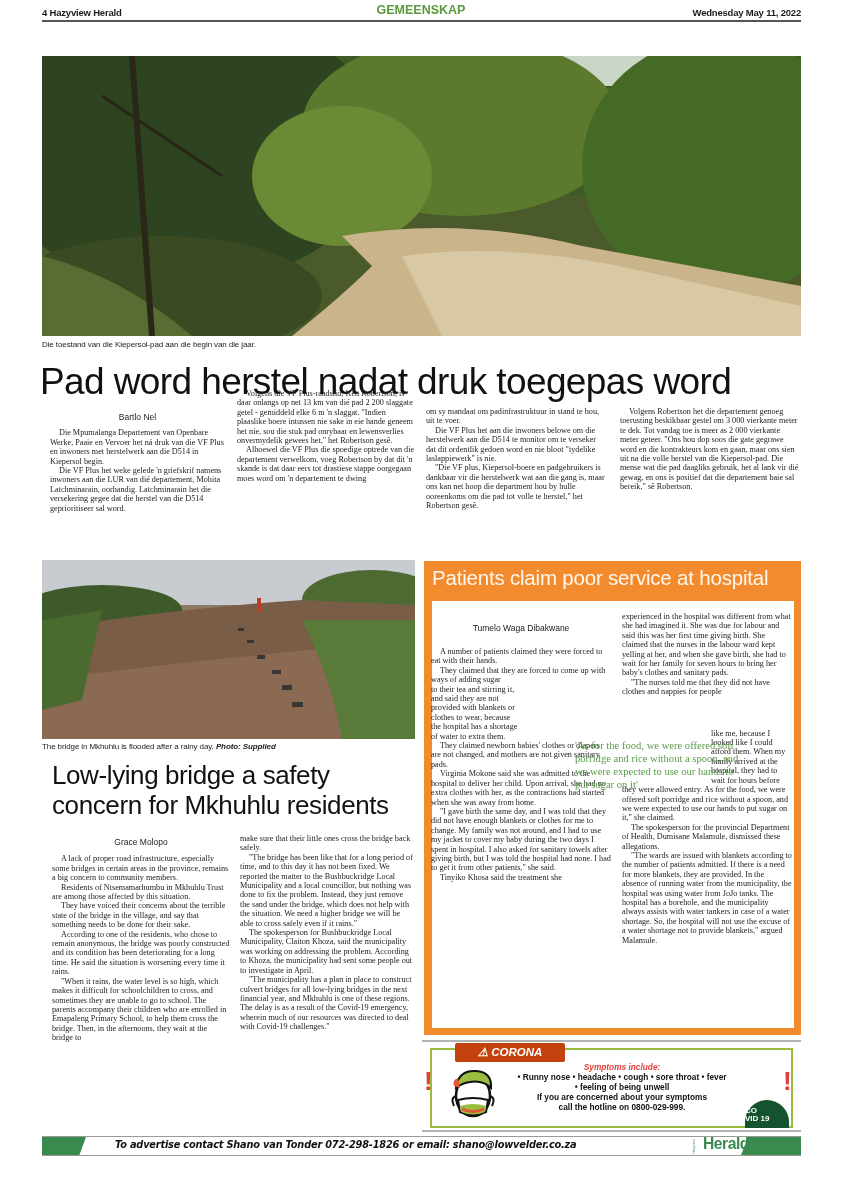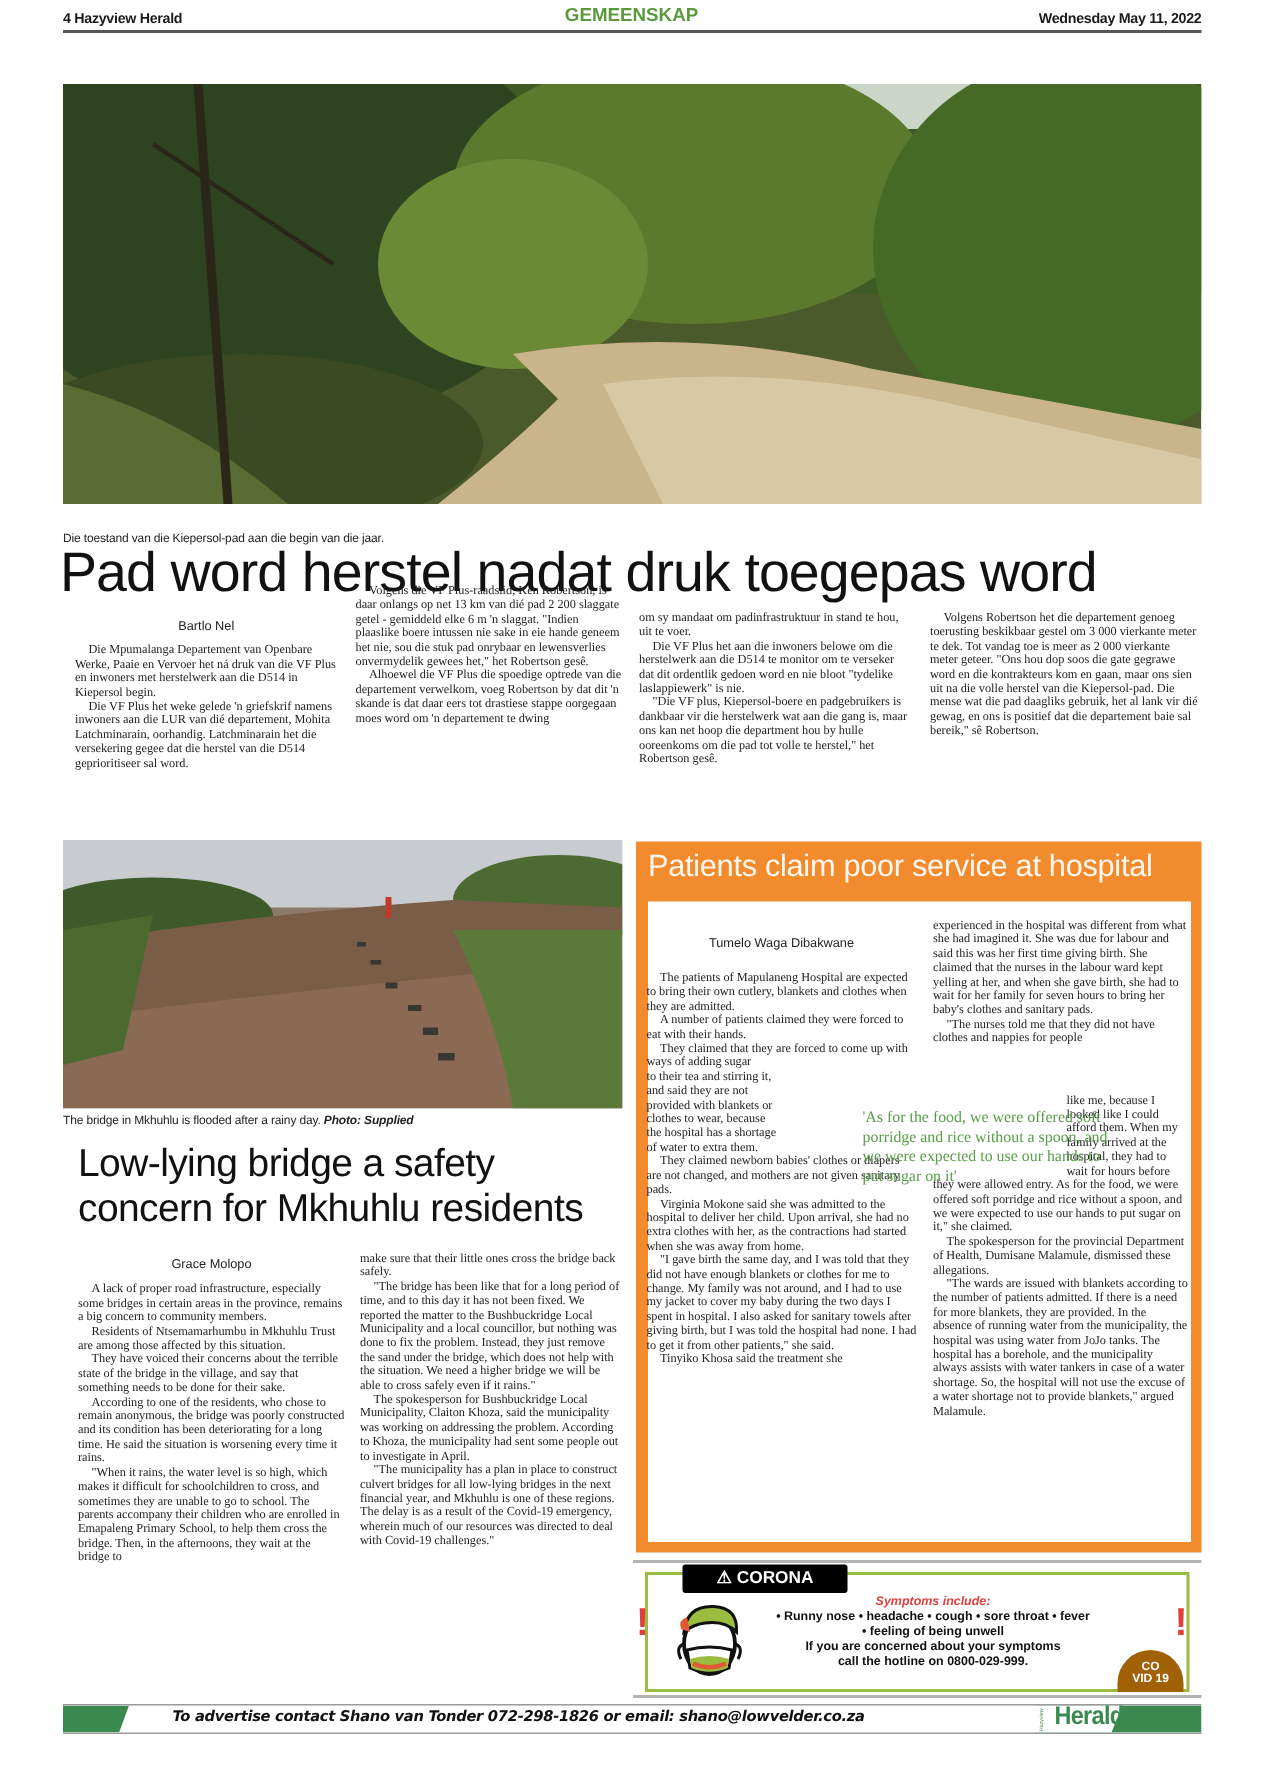"Die toestand van die Kiepersol-pad" .caption-top { top: 354px -> 340px }
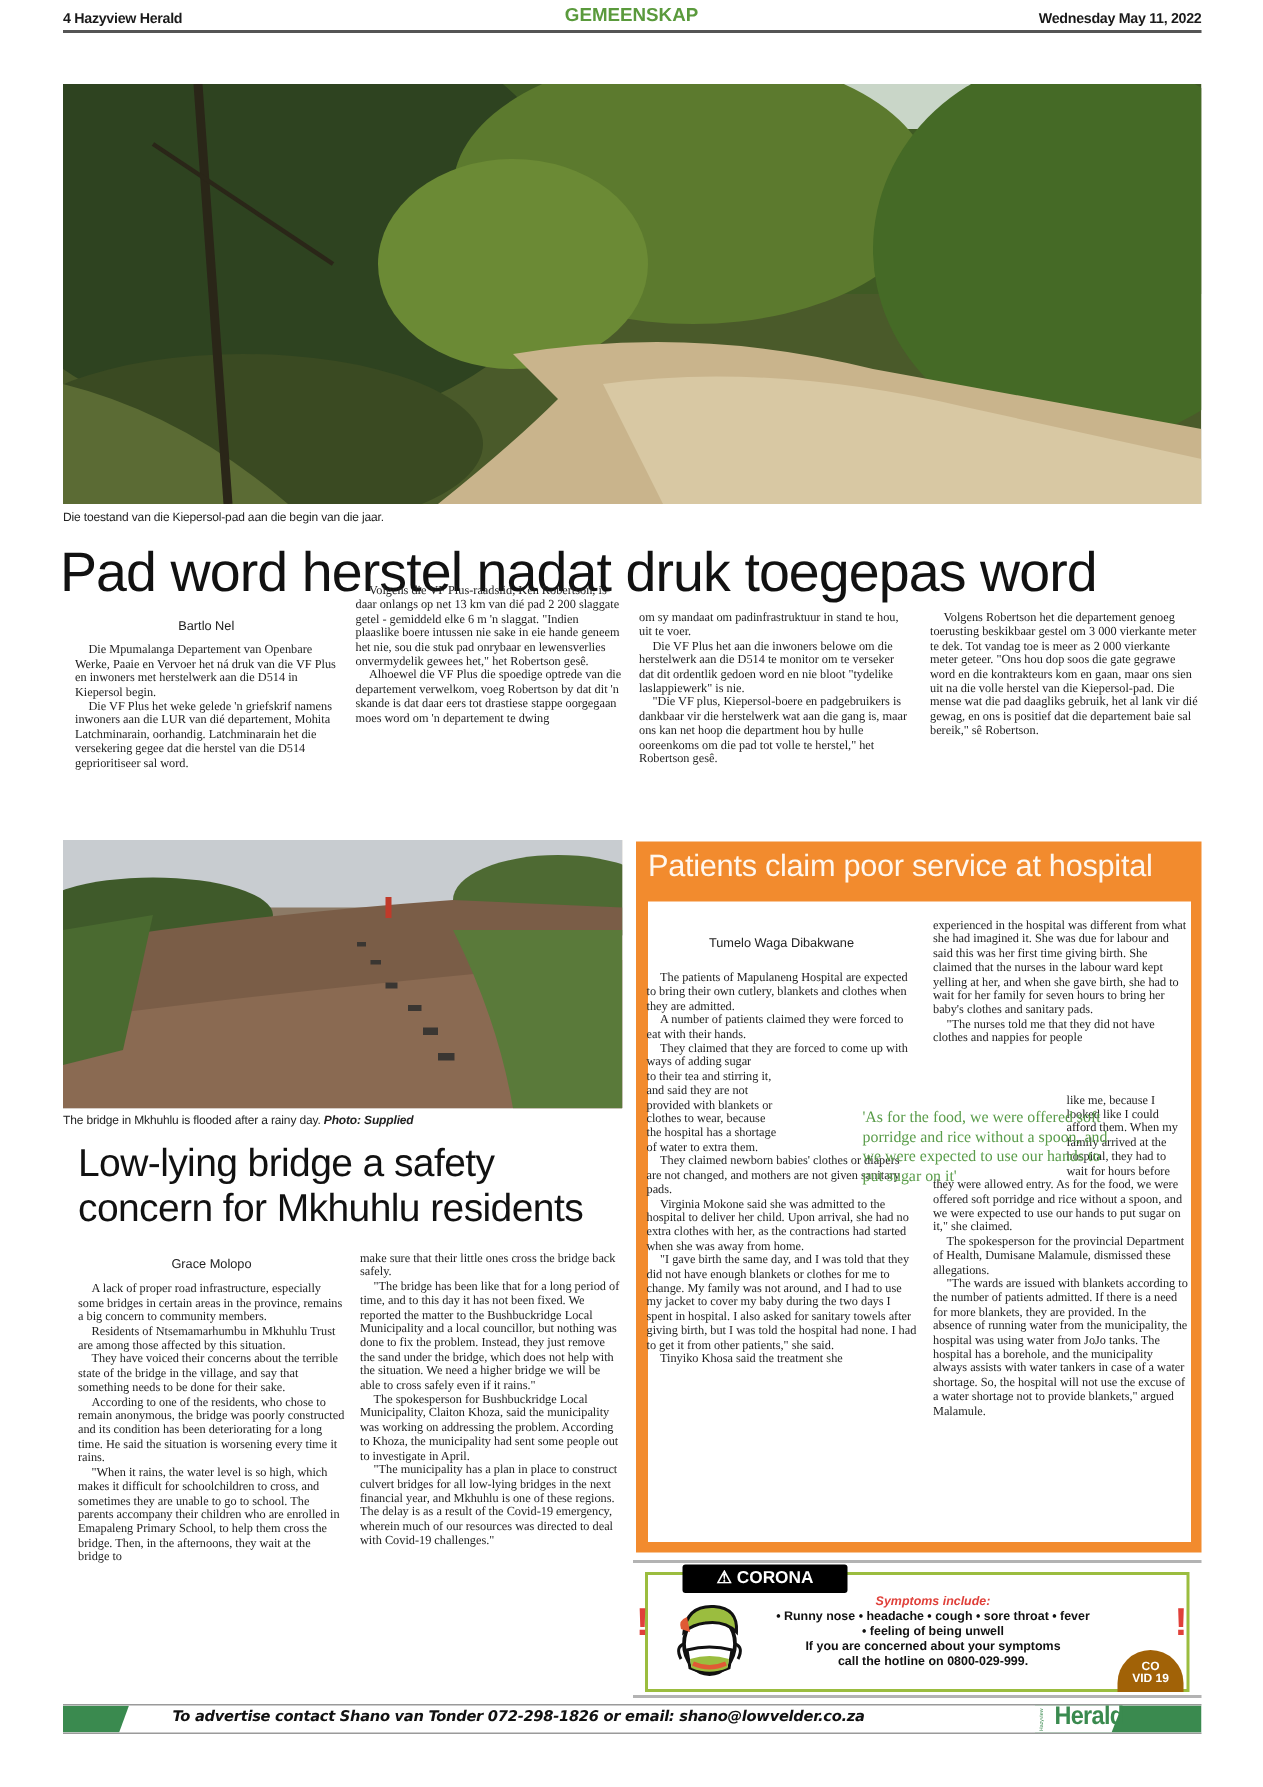"The patients of Mapulaneng Hospital" p { html: <p>The patients of Mapulaneng Hospital are expected to bring their own cutlery, blankets and clothes when they are admitted.</p> -> none }
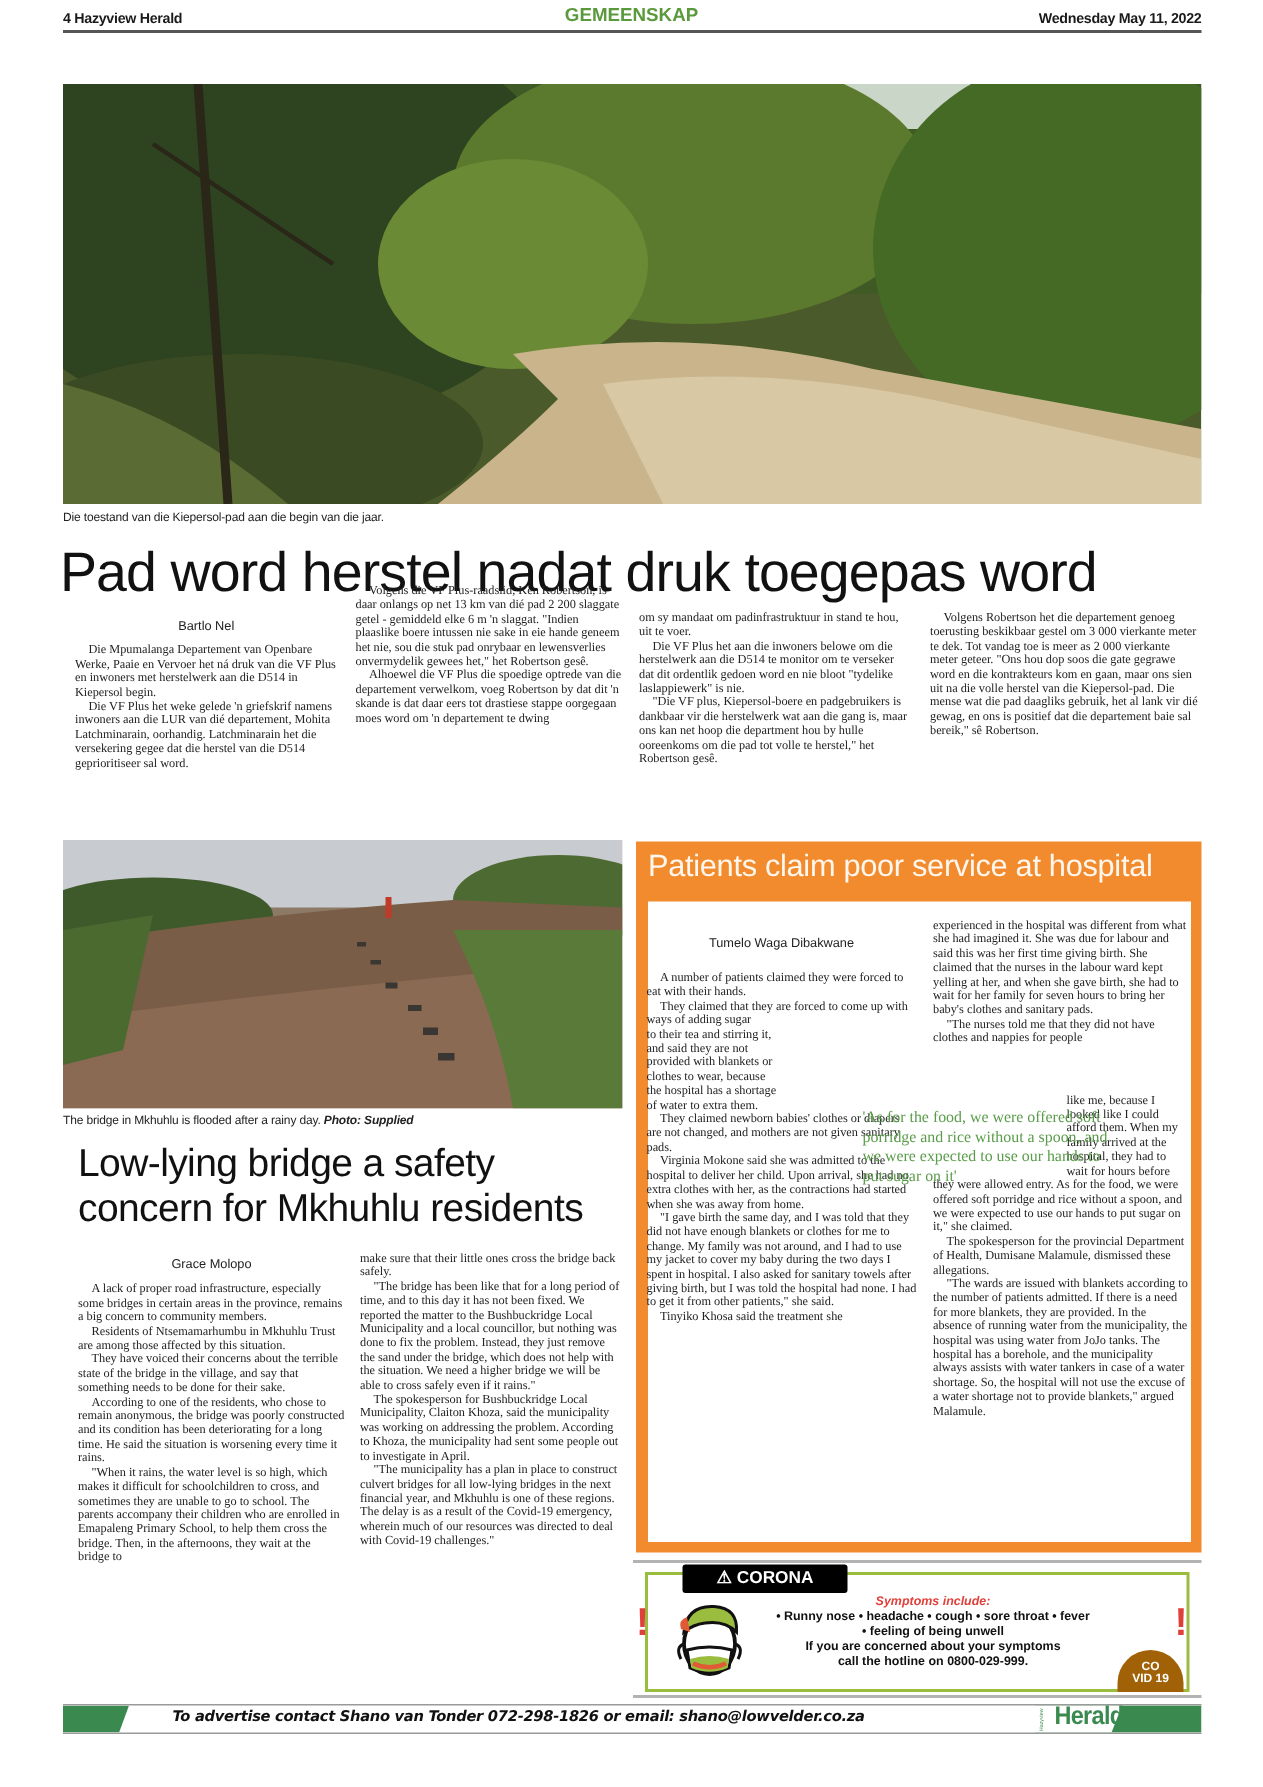"⚠ CORONA" .corona-tag { background: #000000 -> #c2410c; font-style: none -> italic }
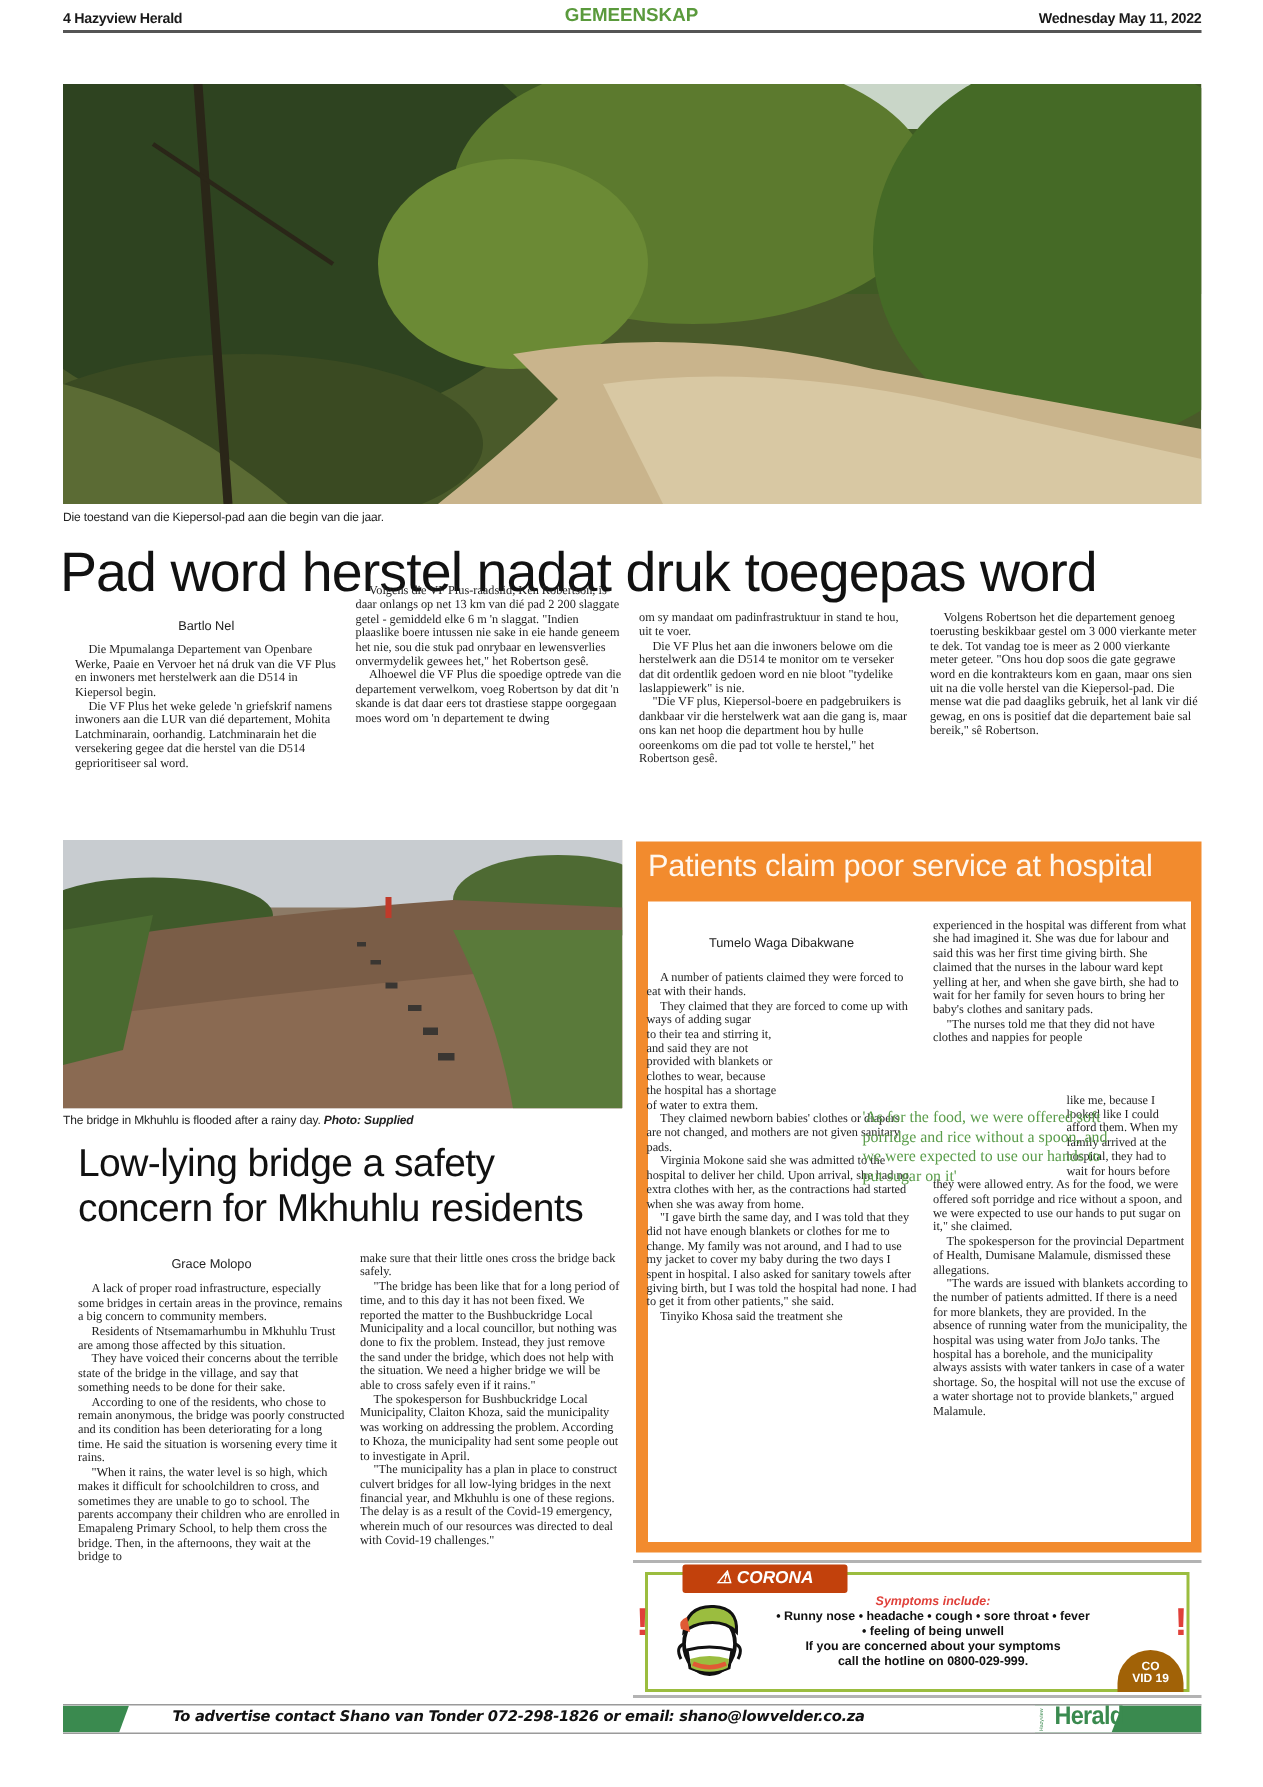"CO" .covid-badge { background: #a16207 -> #14532d; text-align: center -> left }
